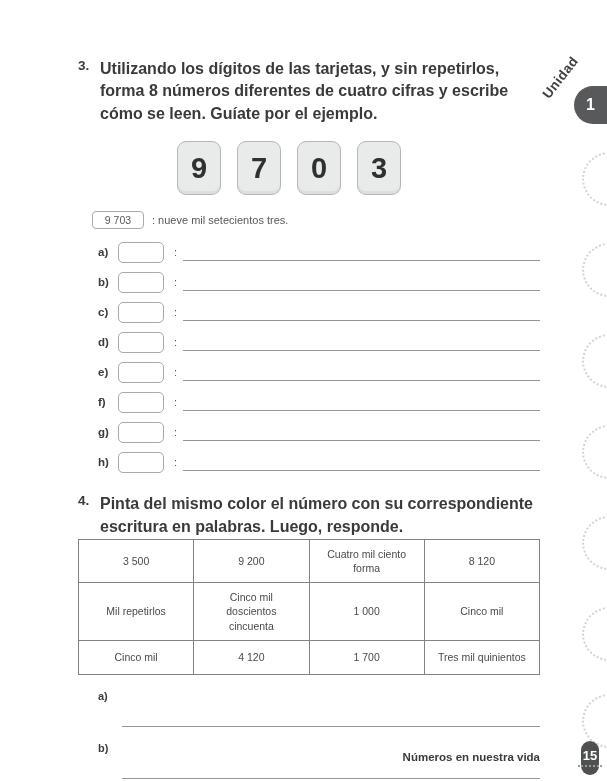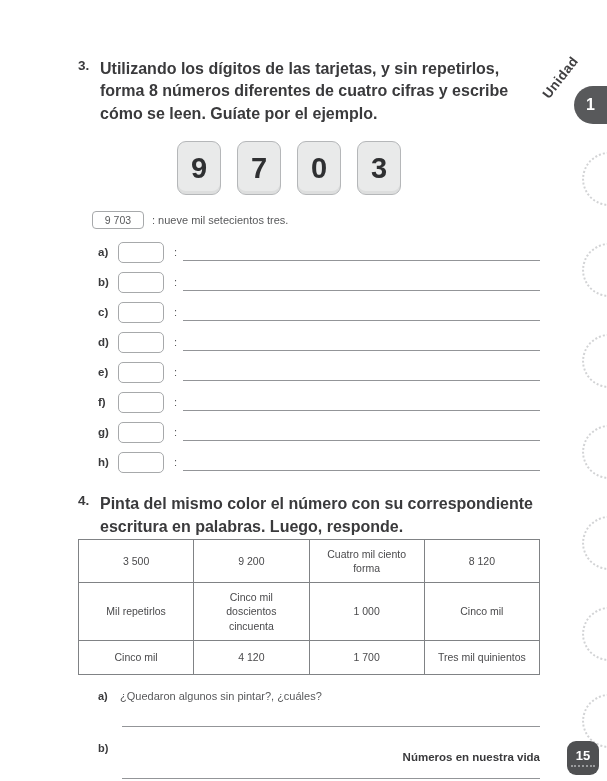"¿Quedaron algunos sin pintar?, ¿cuáles?" span.q-text { html: <span>¿Quedaron algunos sin pintar?, ¿cuáles?</span> -> none }
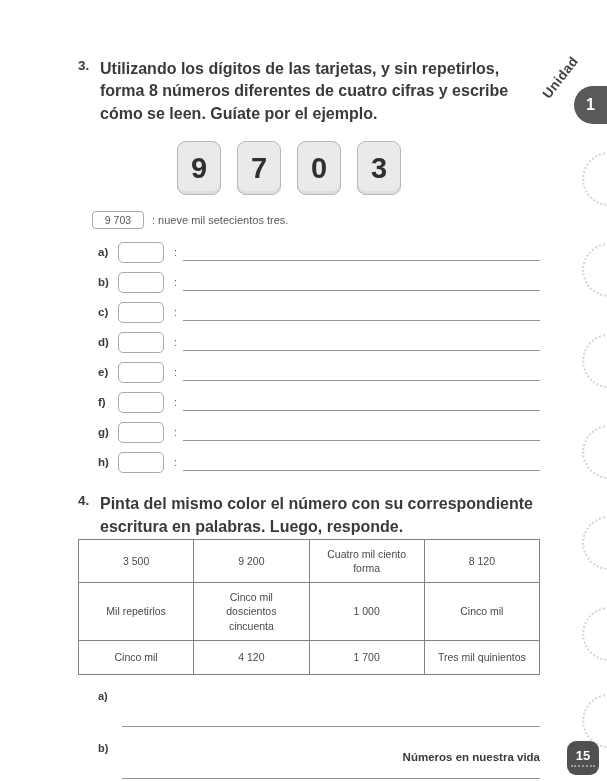"15" .page-badge { width: 32px -> 18px }
